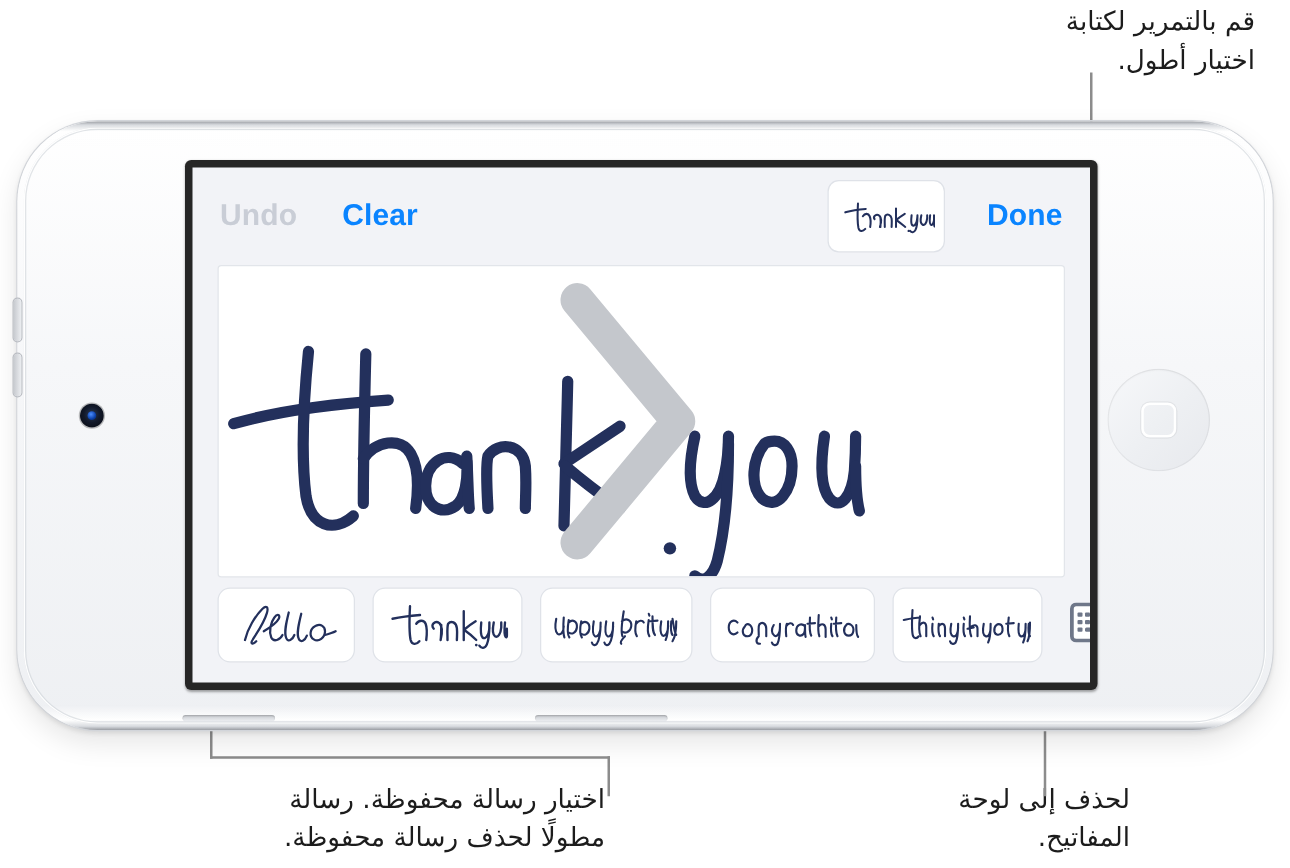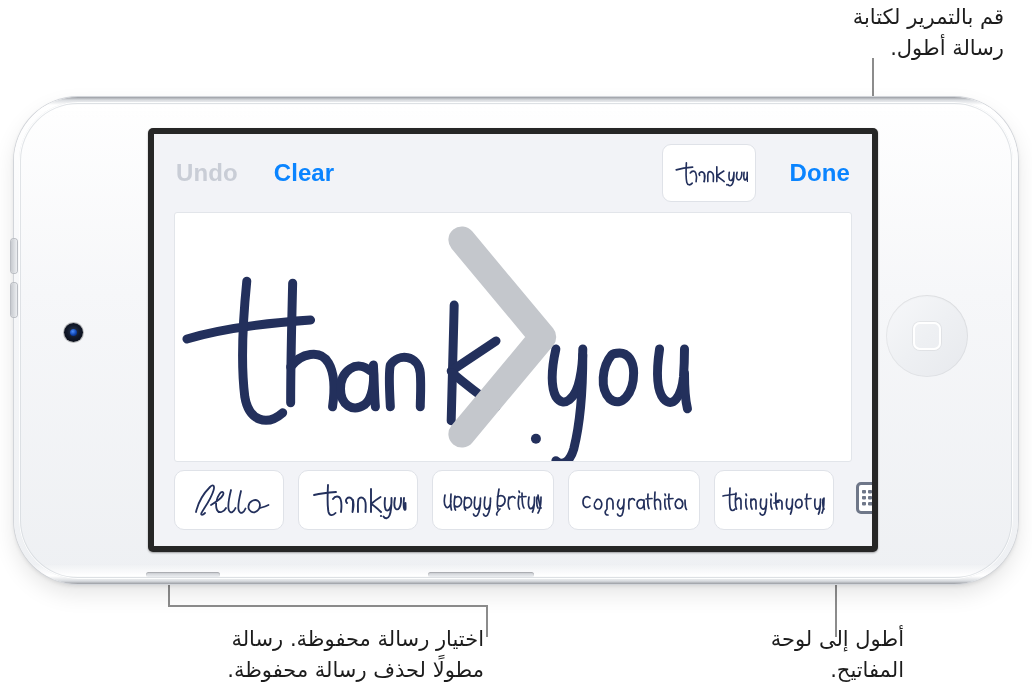"قم بالتمرير لكتابة" div.callout { text: رسالة -> اختيار }
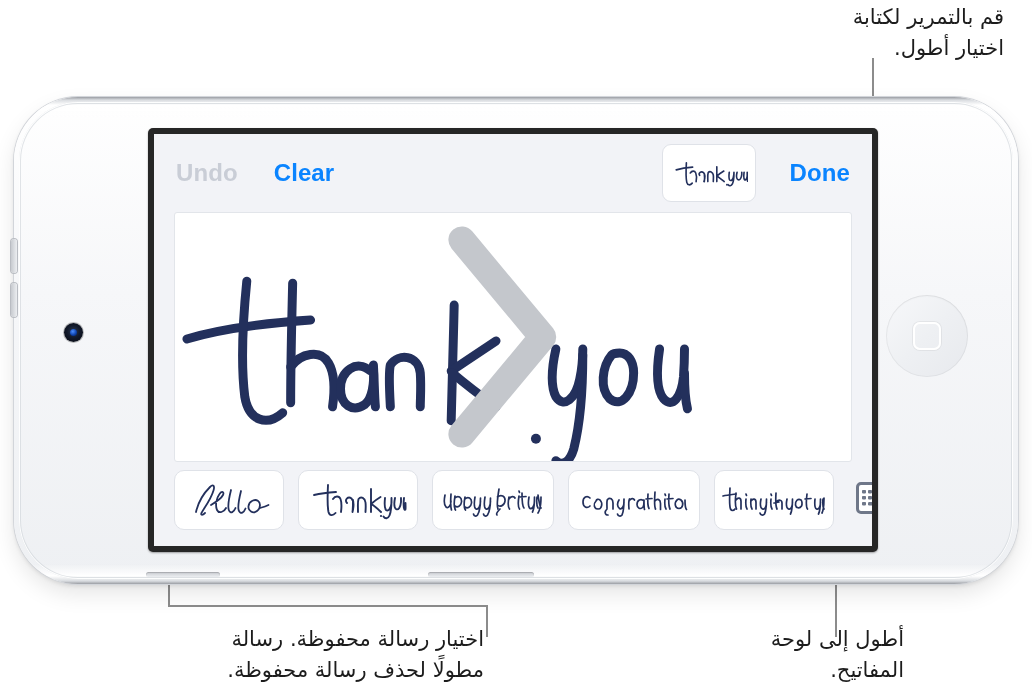"أطول إلى لوحة" div.callout { text: أطول -> لحذف }
